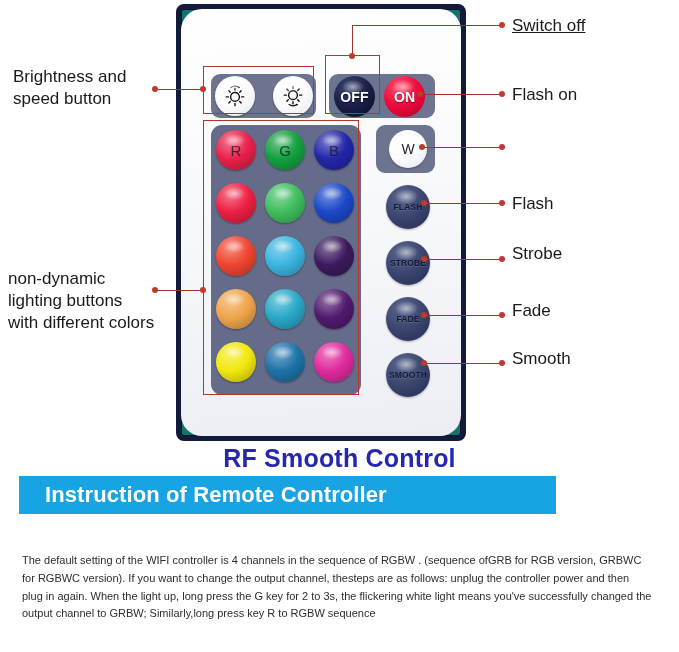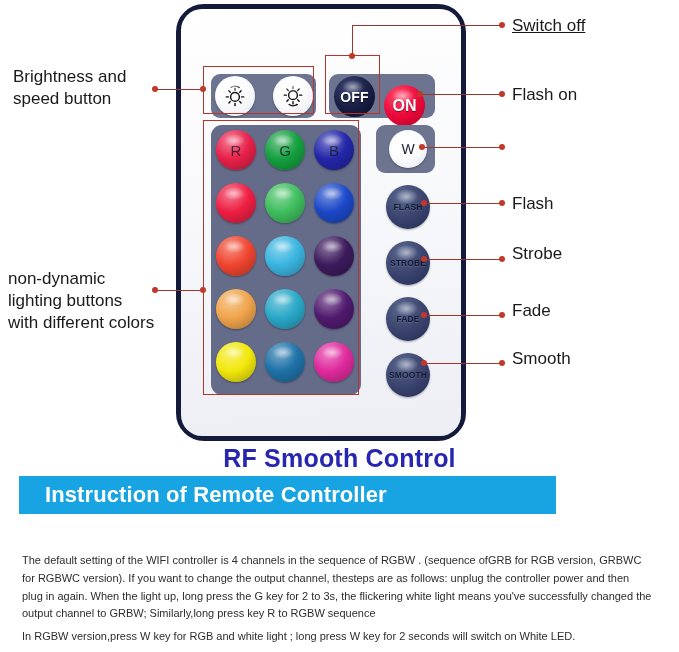"OFF" .remote { border-radius: 28px -> 8px }
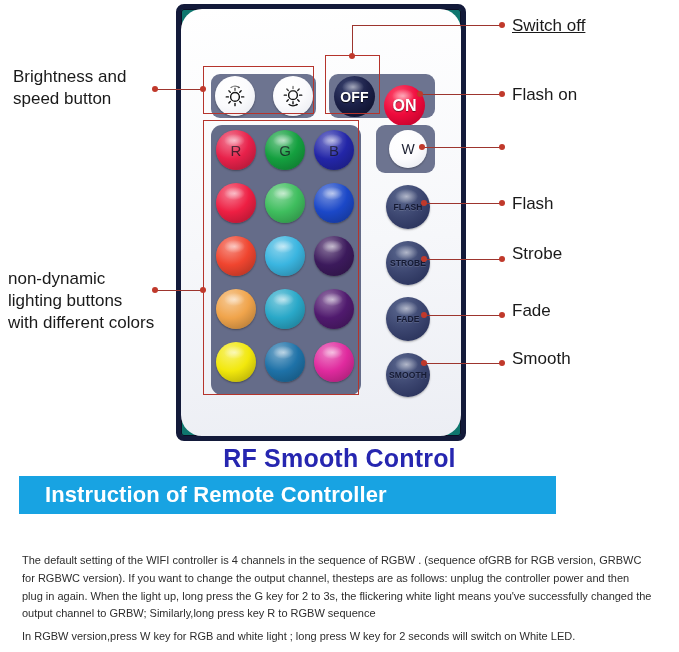"ON" .btn.on { font-size: 16px -> 14px; top: 76px -> 67px }
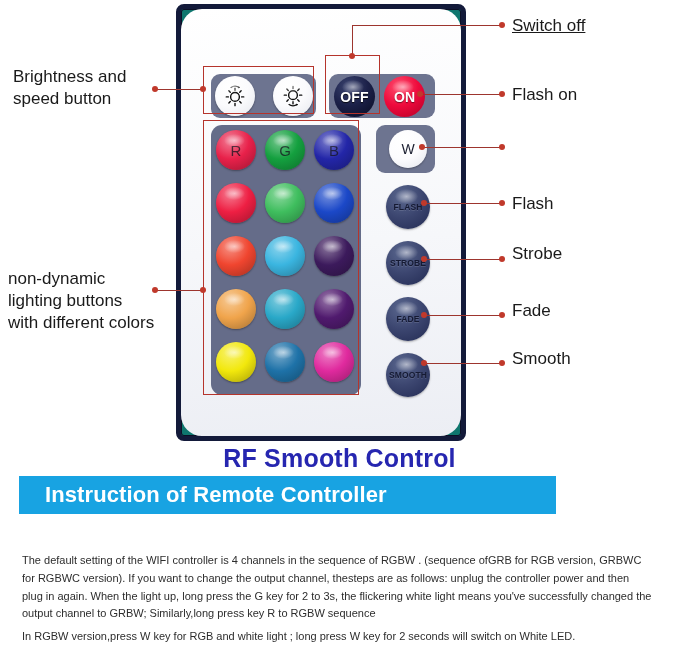"In RGBW version,press W key" div.para { html: <div>In RGBW version,press W key for RGB and white light ; long press W key for 2 seconds will switch on White LED.</div> -> none }
